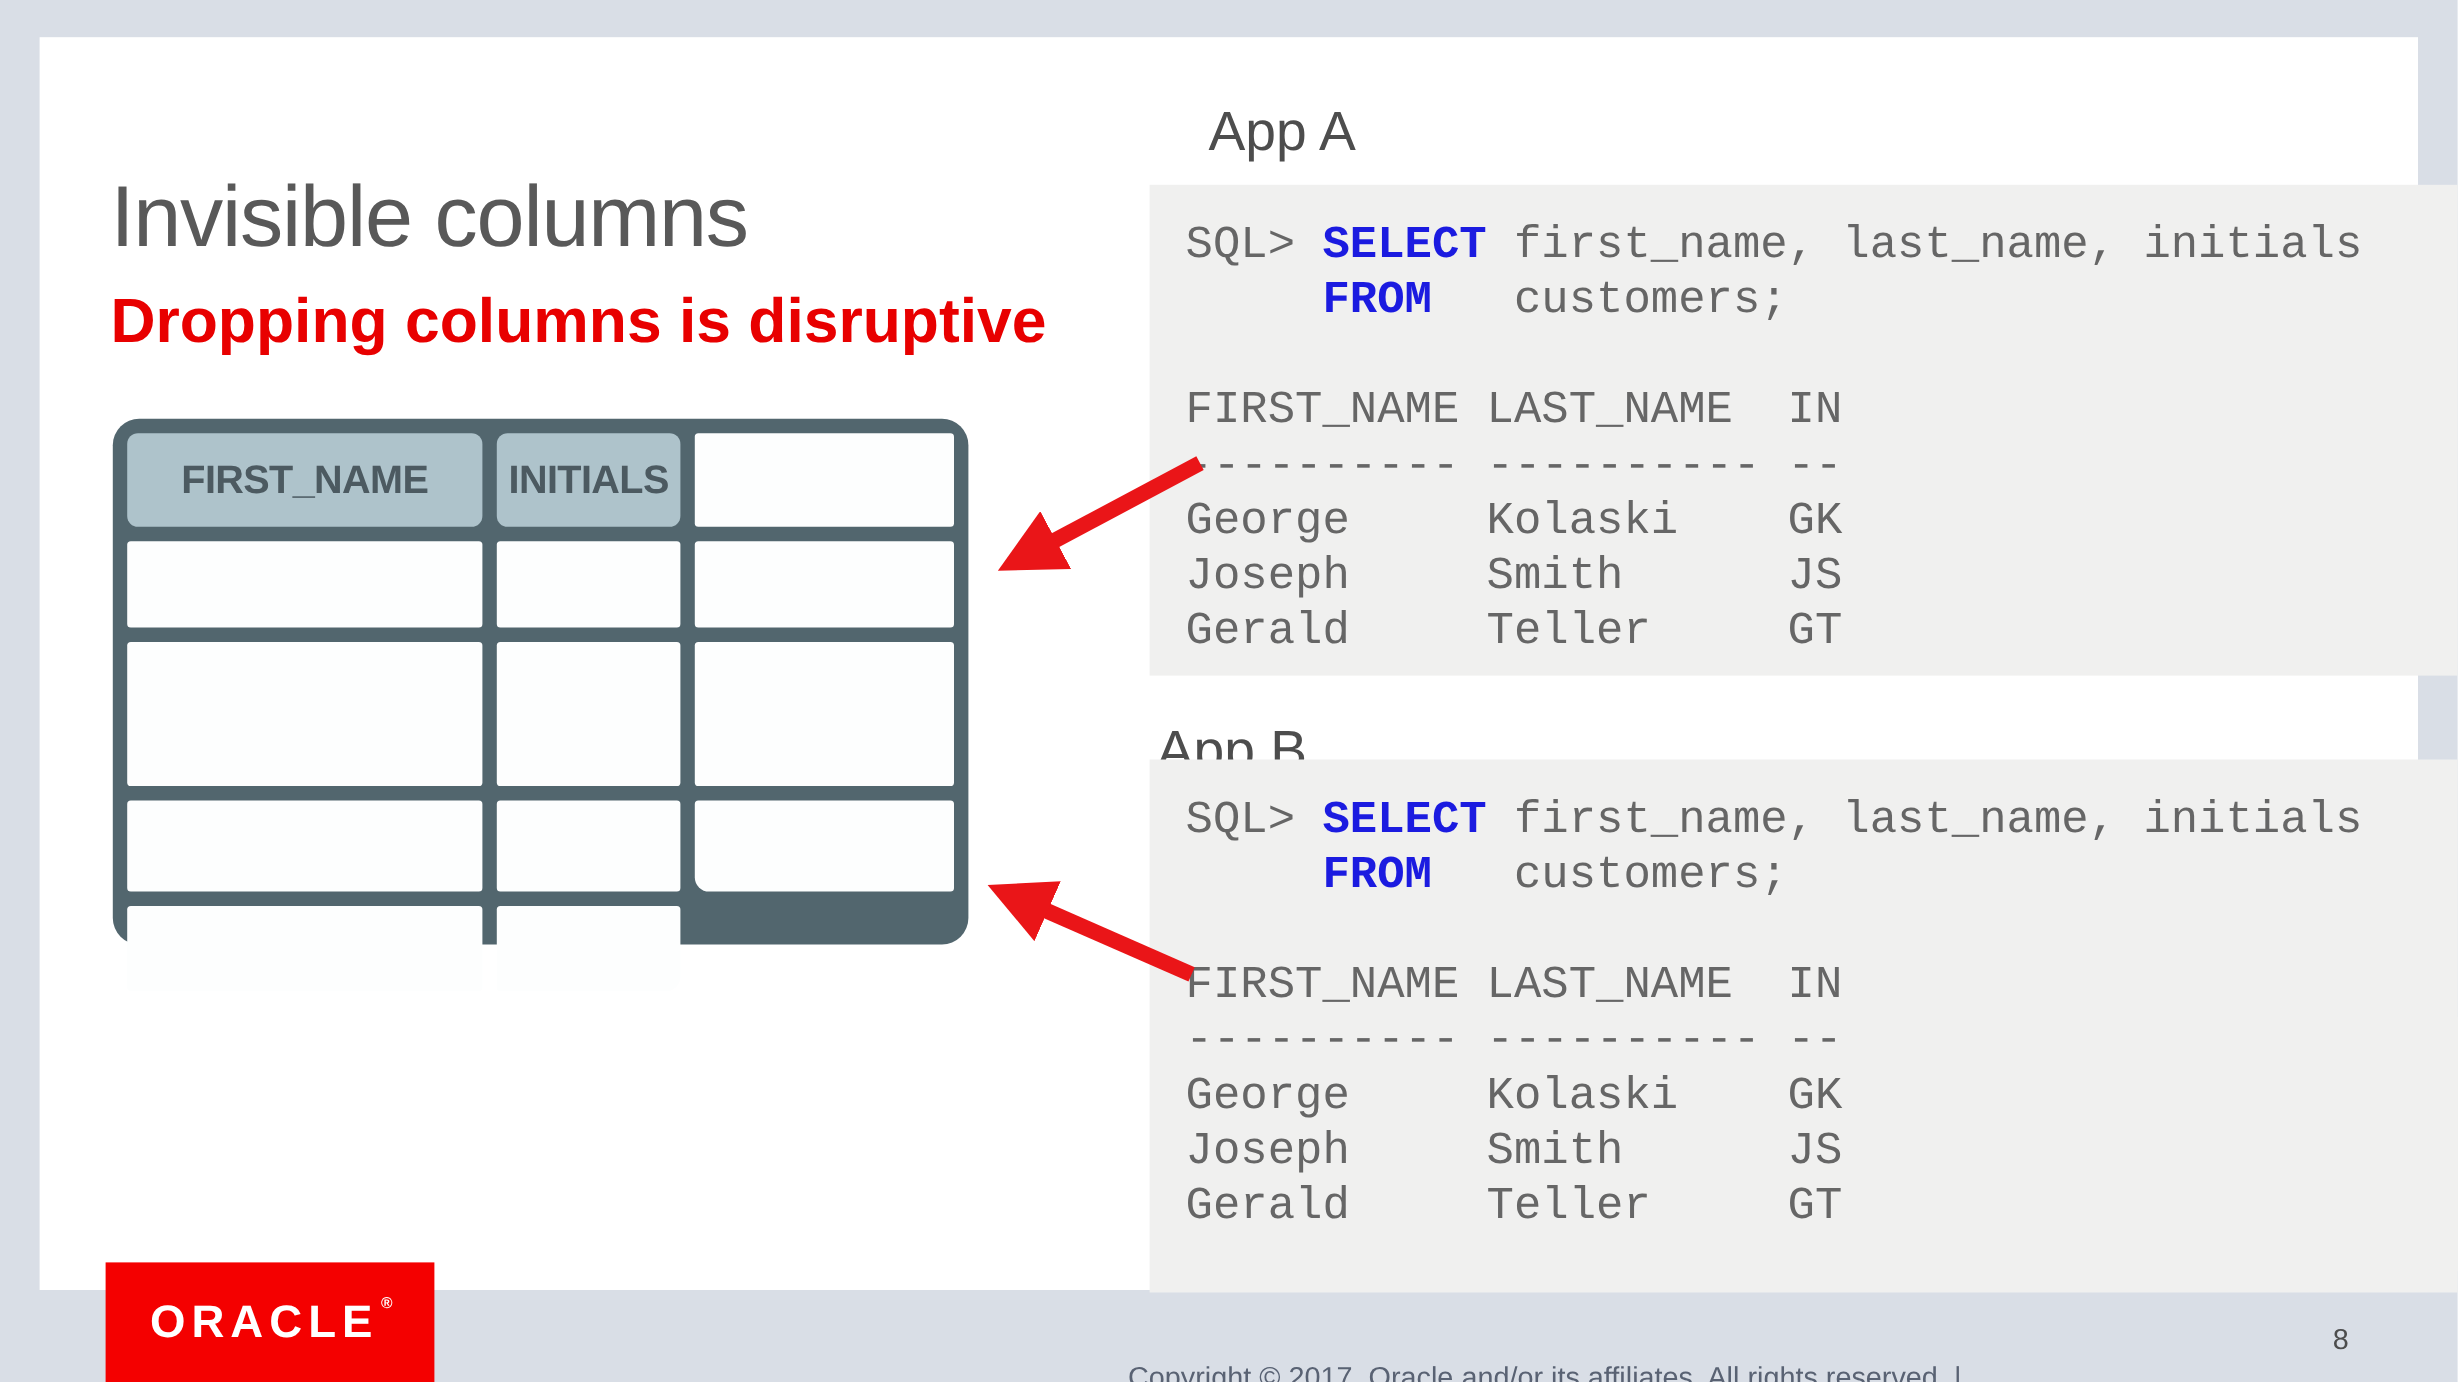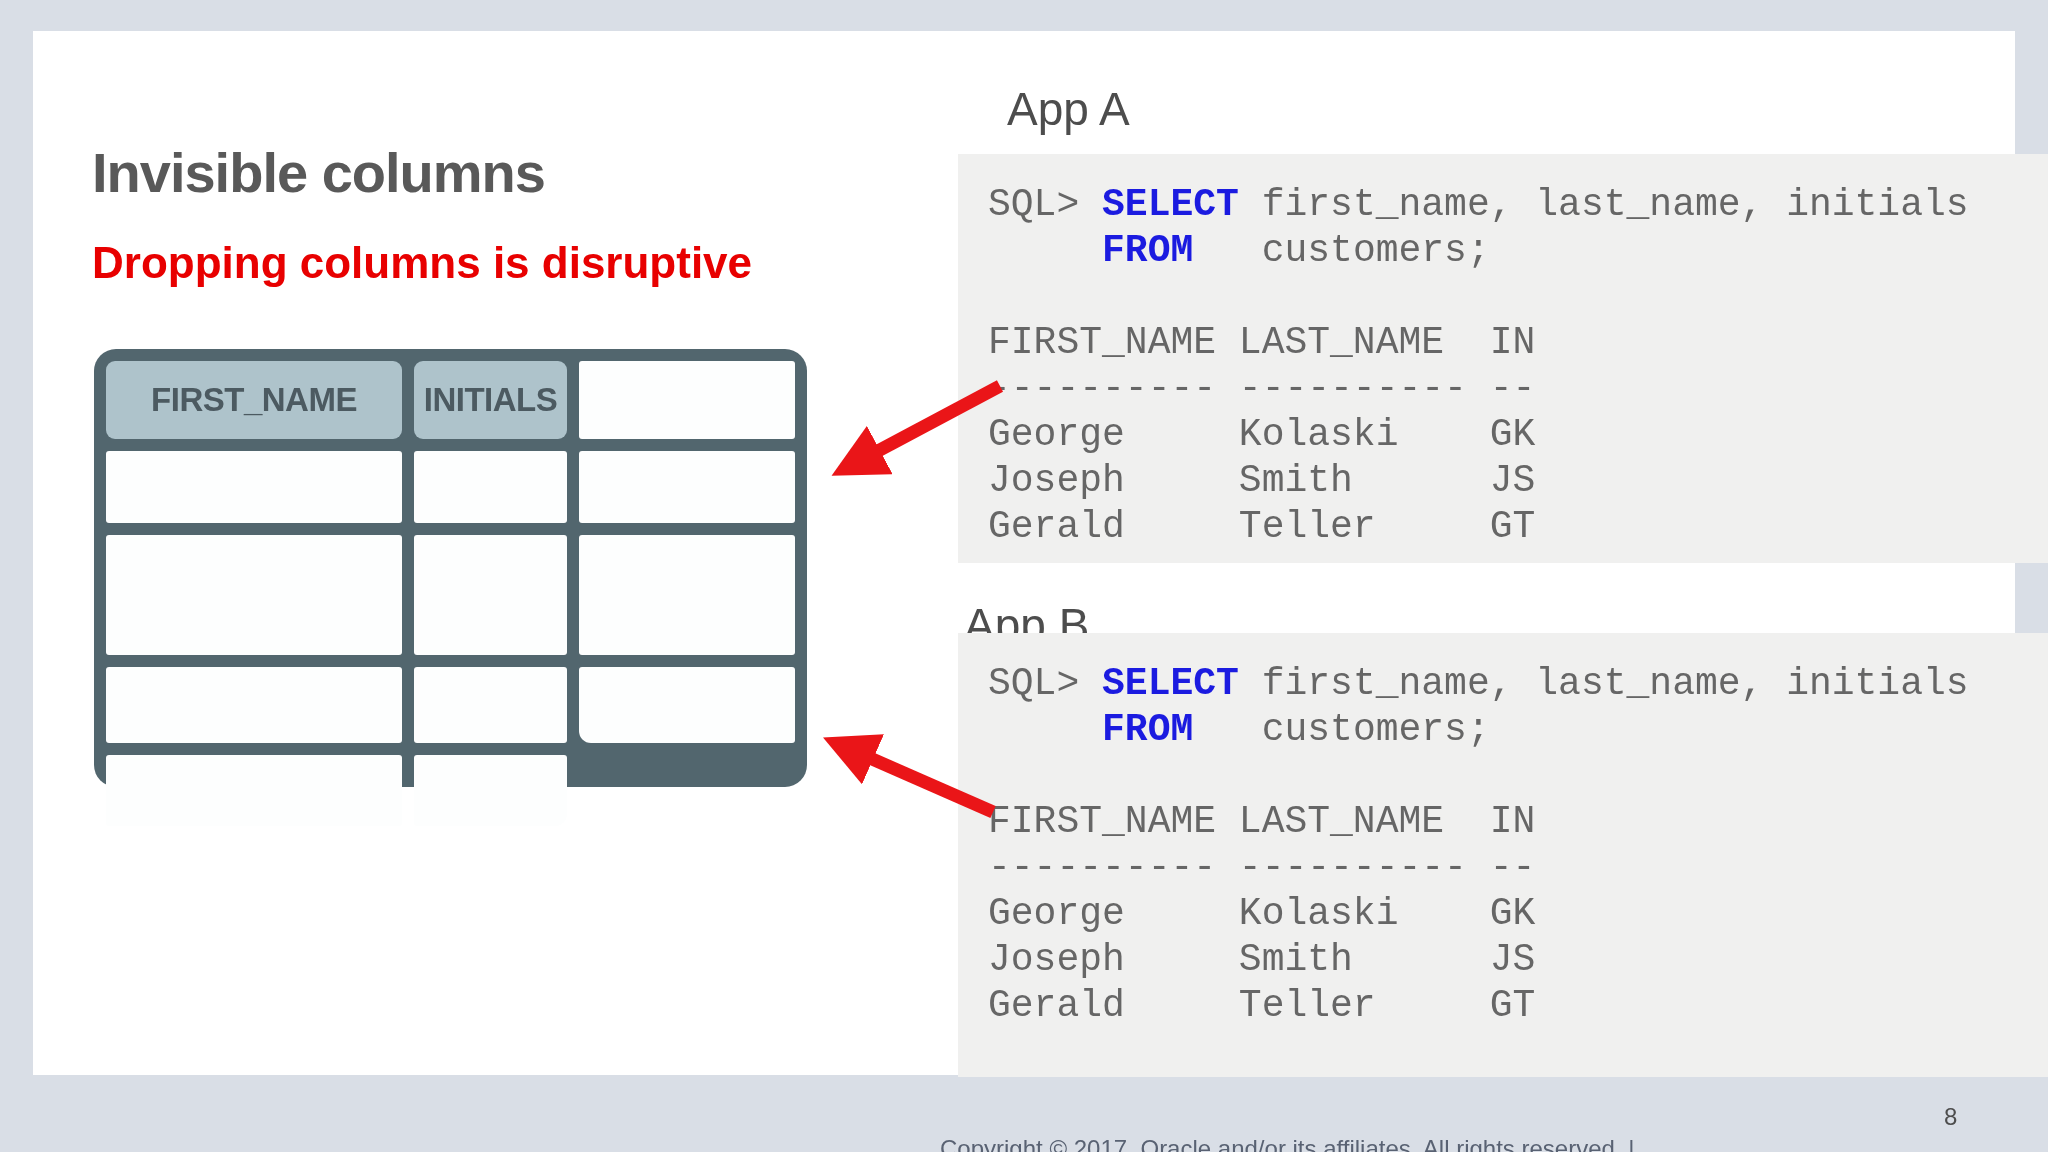"Invisible columns" .title { font-size: 56px -> 72px; font-weight: 700 -> 400 }
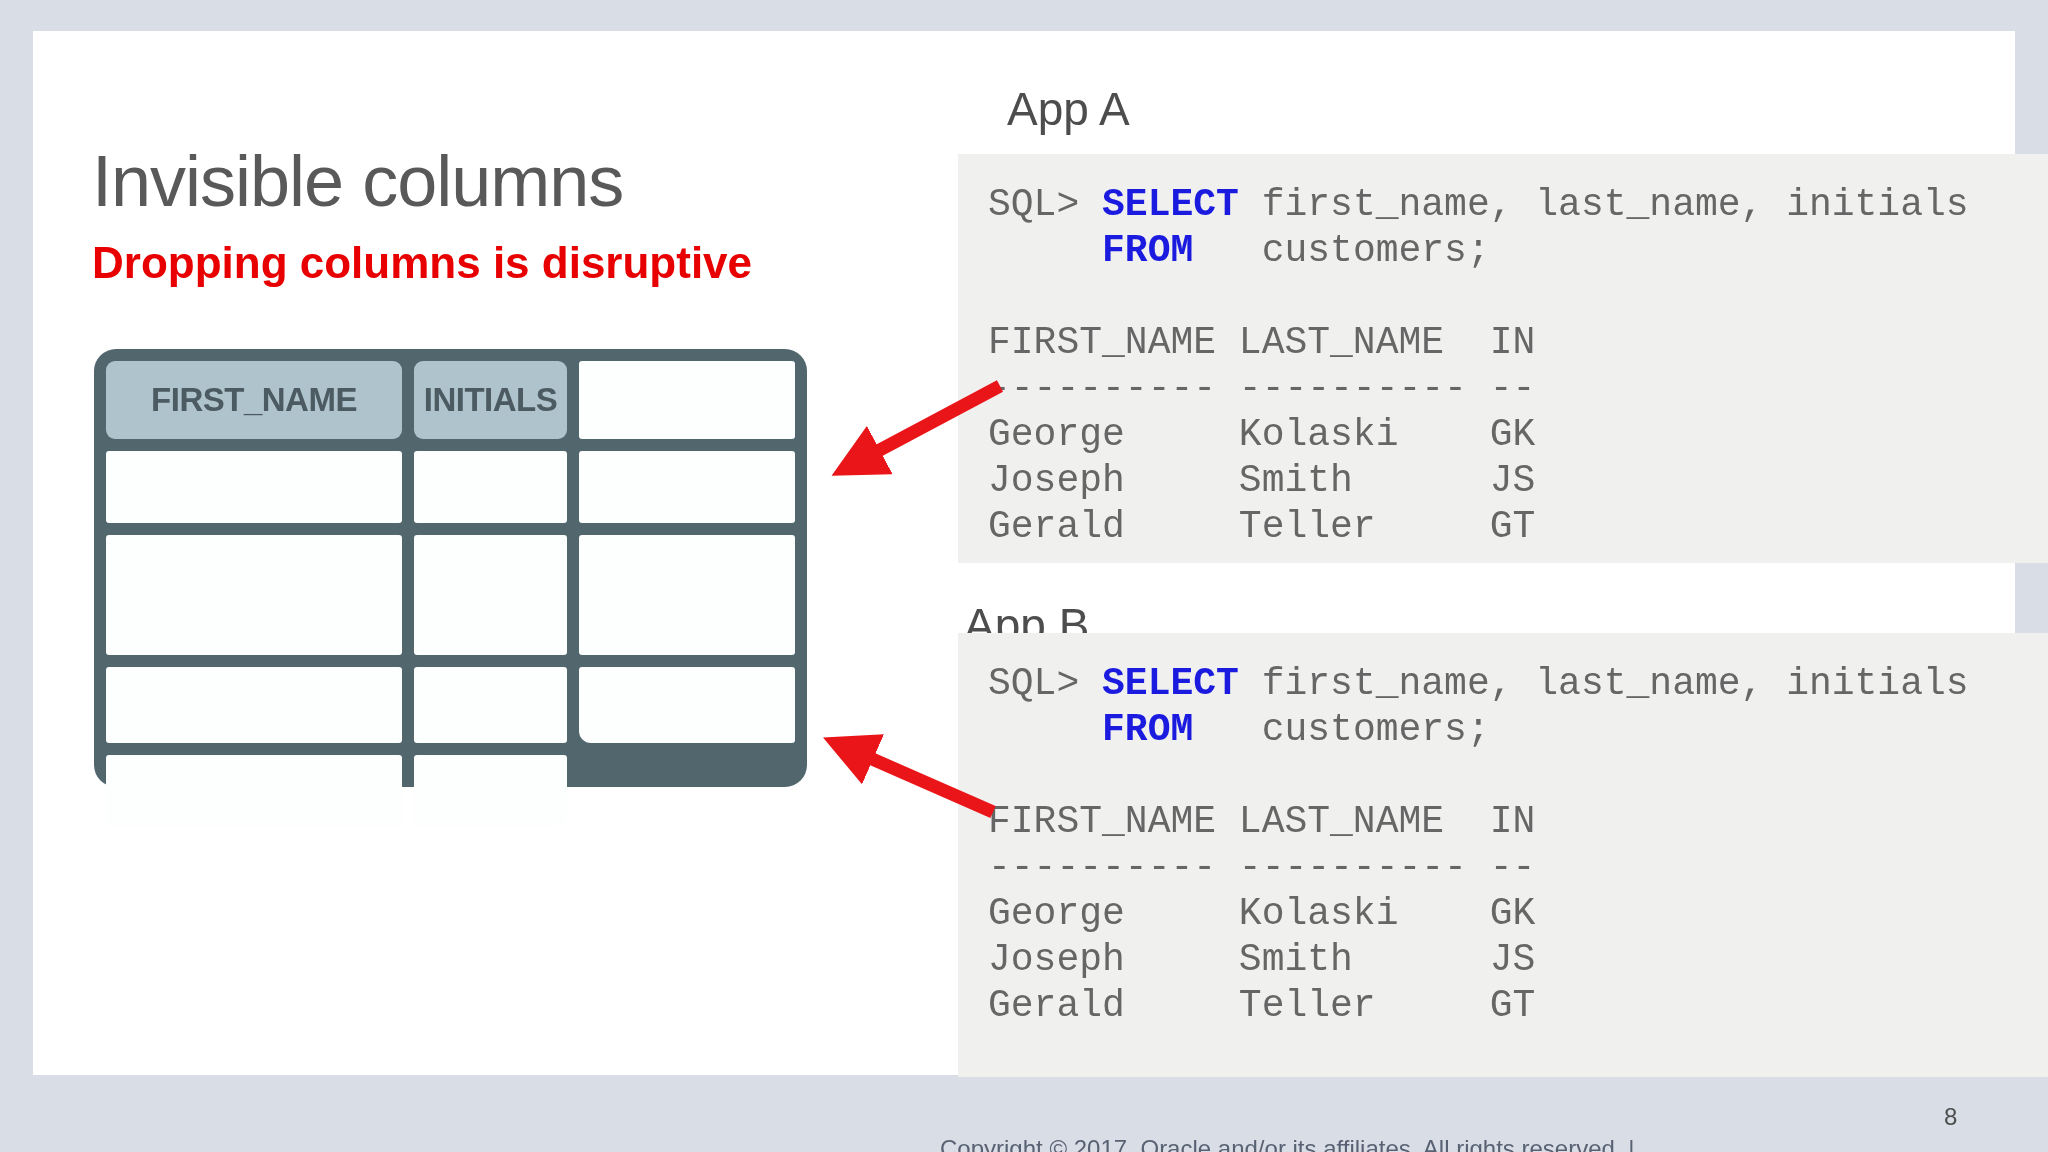"Dropping columns is disruptive" .subtitle { font-size: 44px -> 52px }
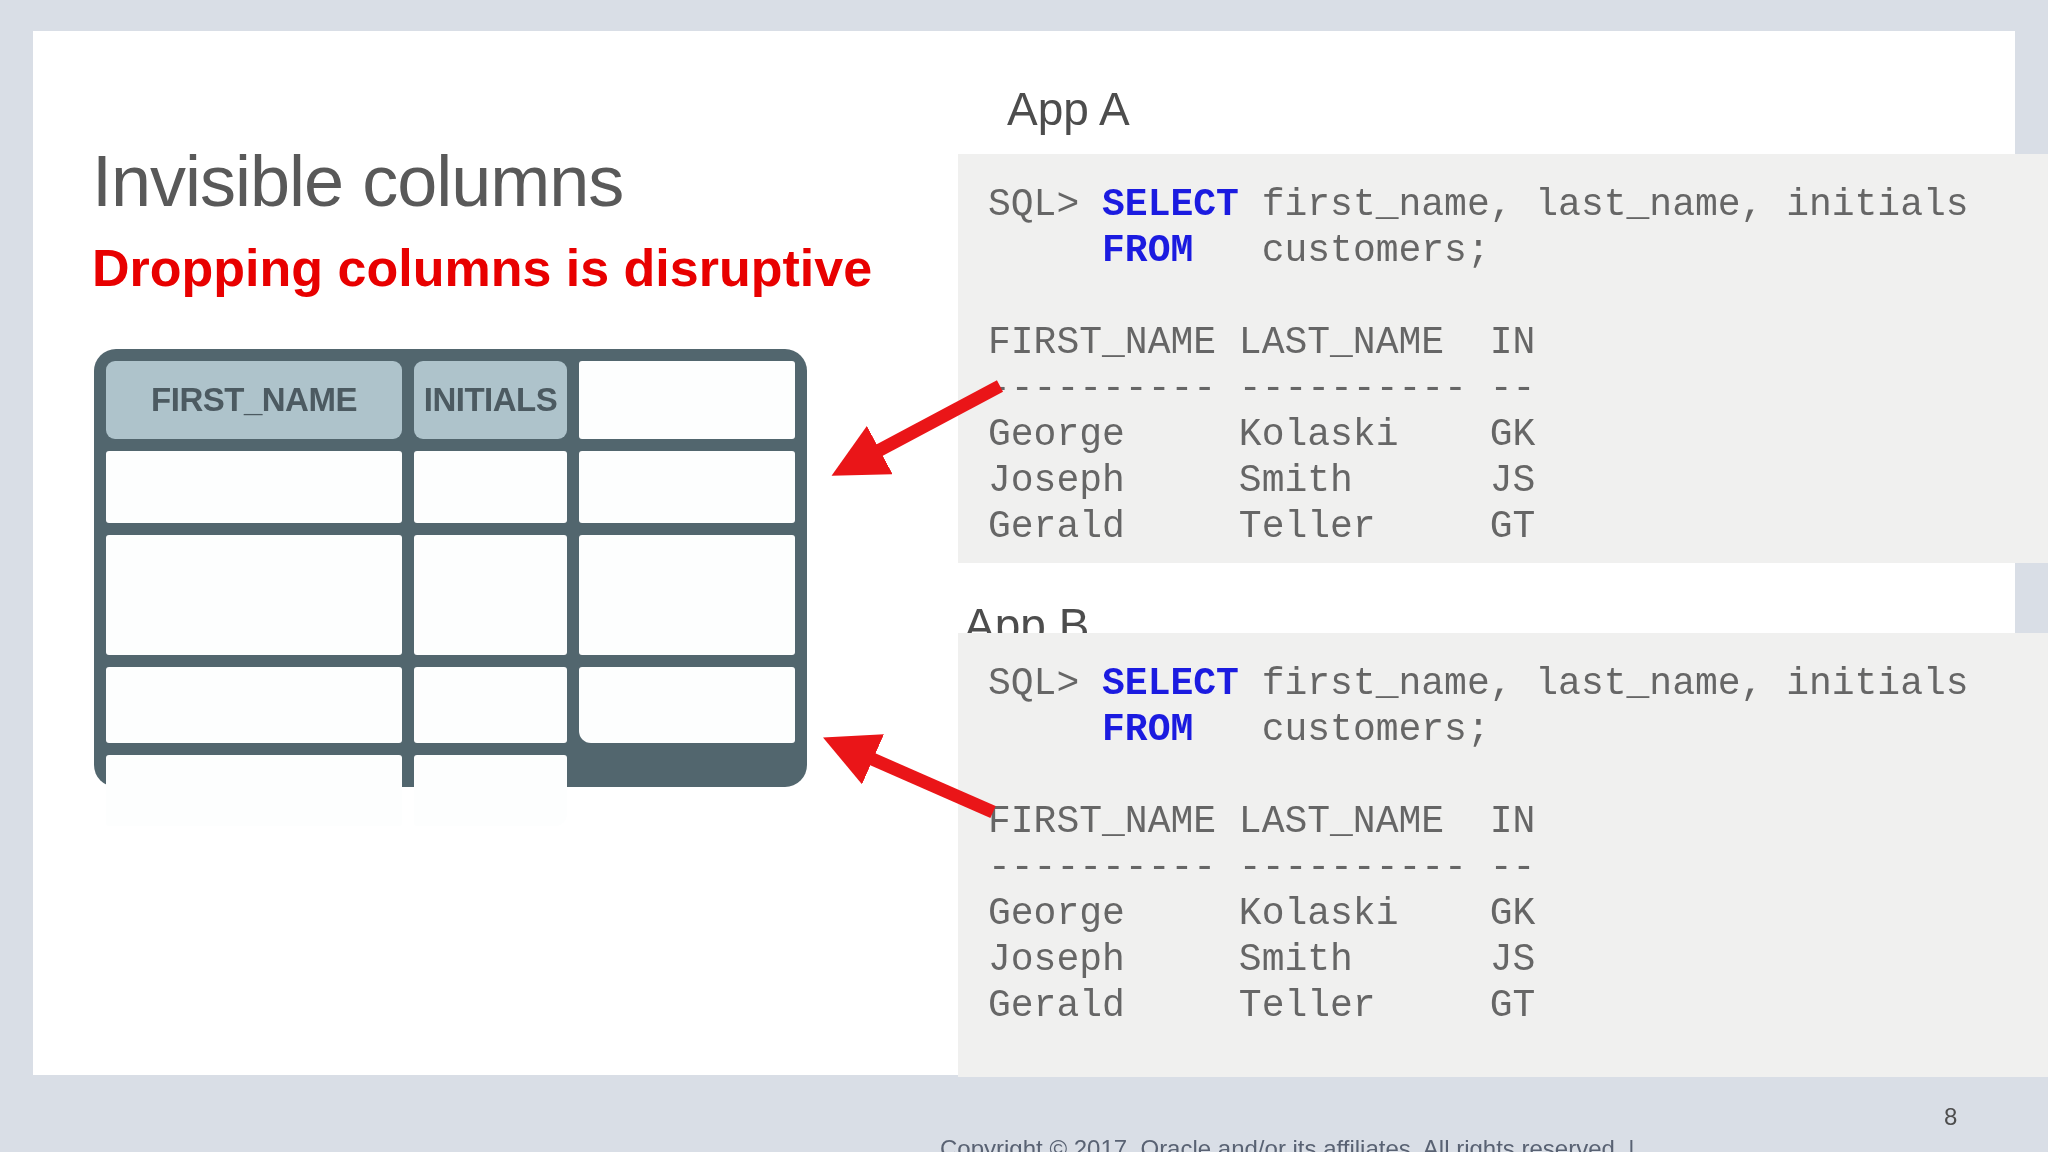"ORACLE ®" div.oracle-logo { html: none -> <div> <span><span>ORACLE</span><sup>®</sup></span> </div> }
